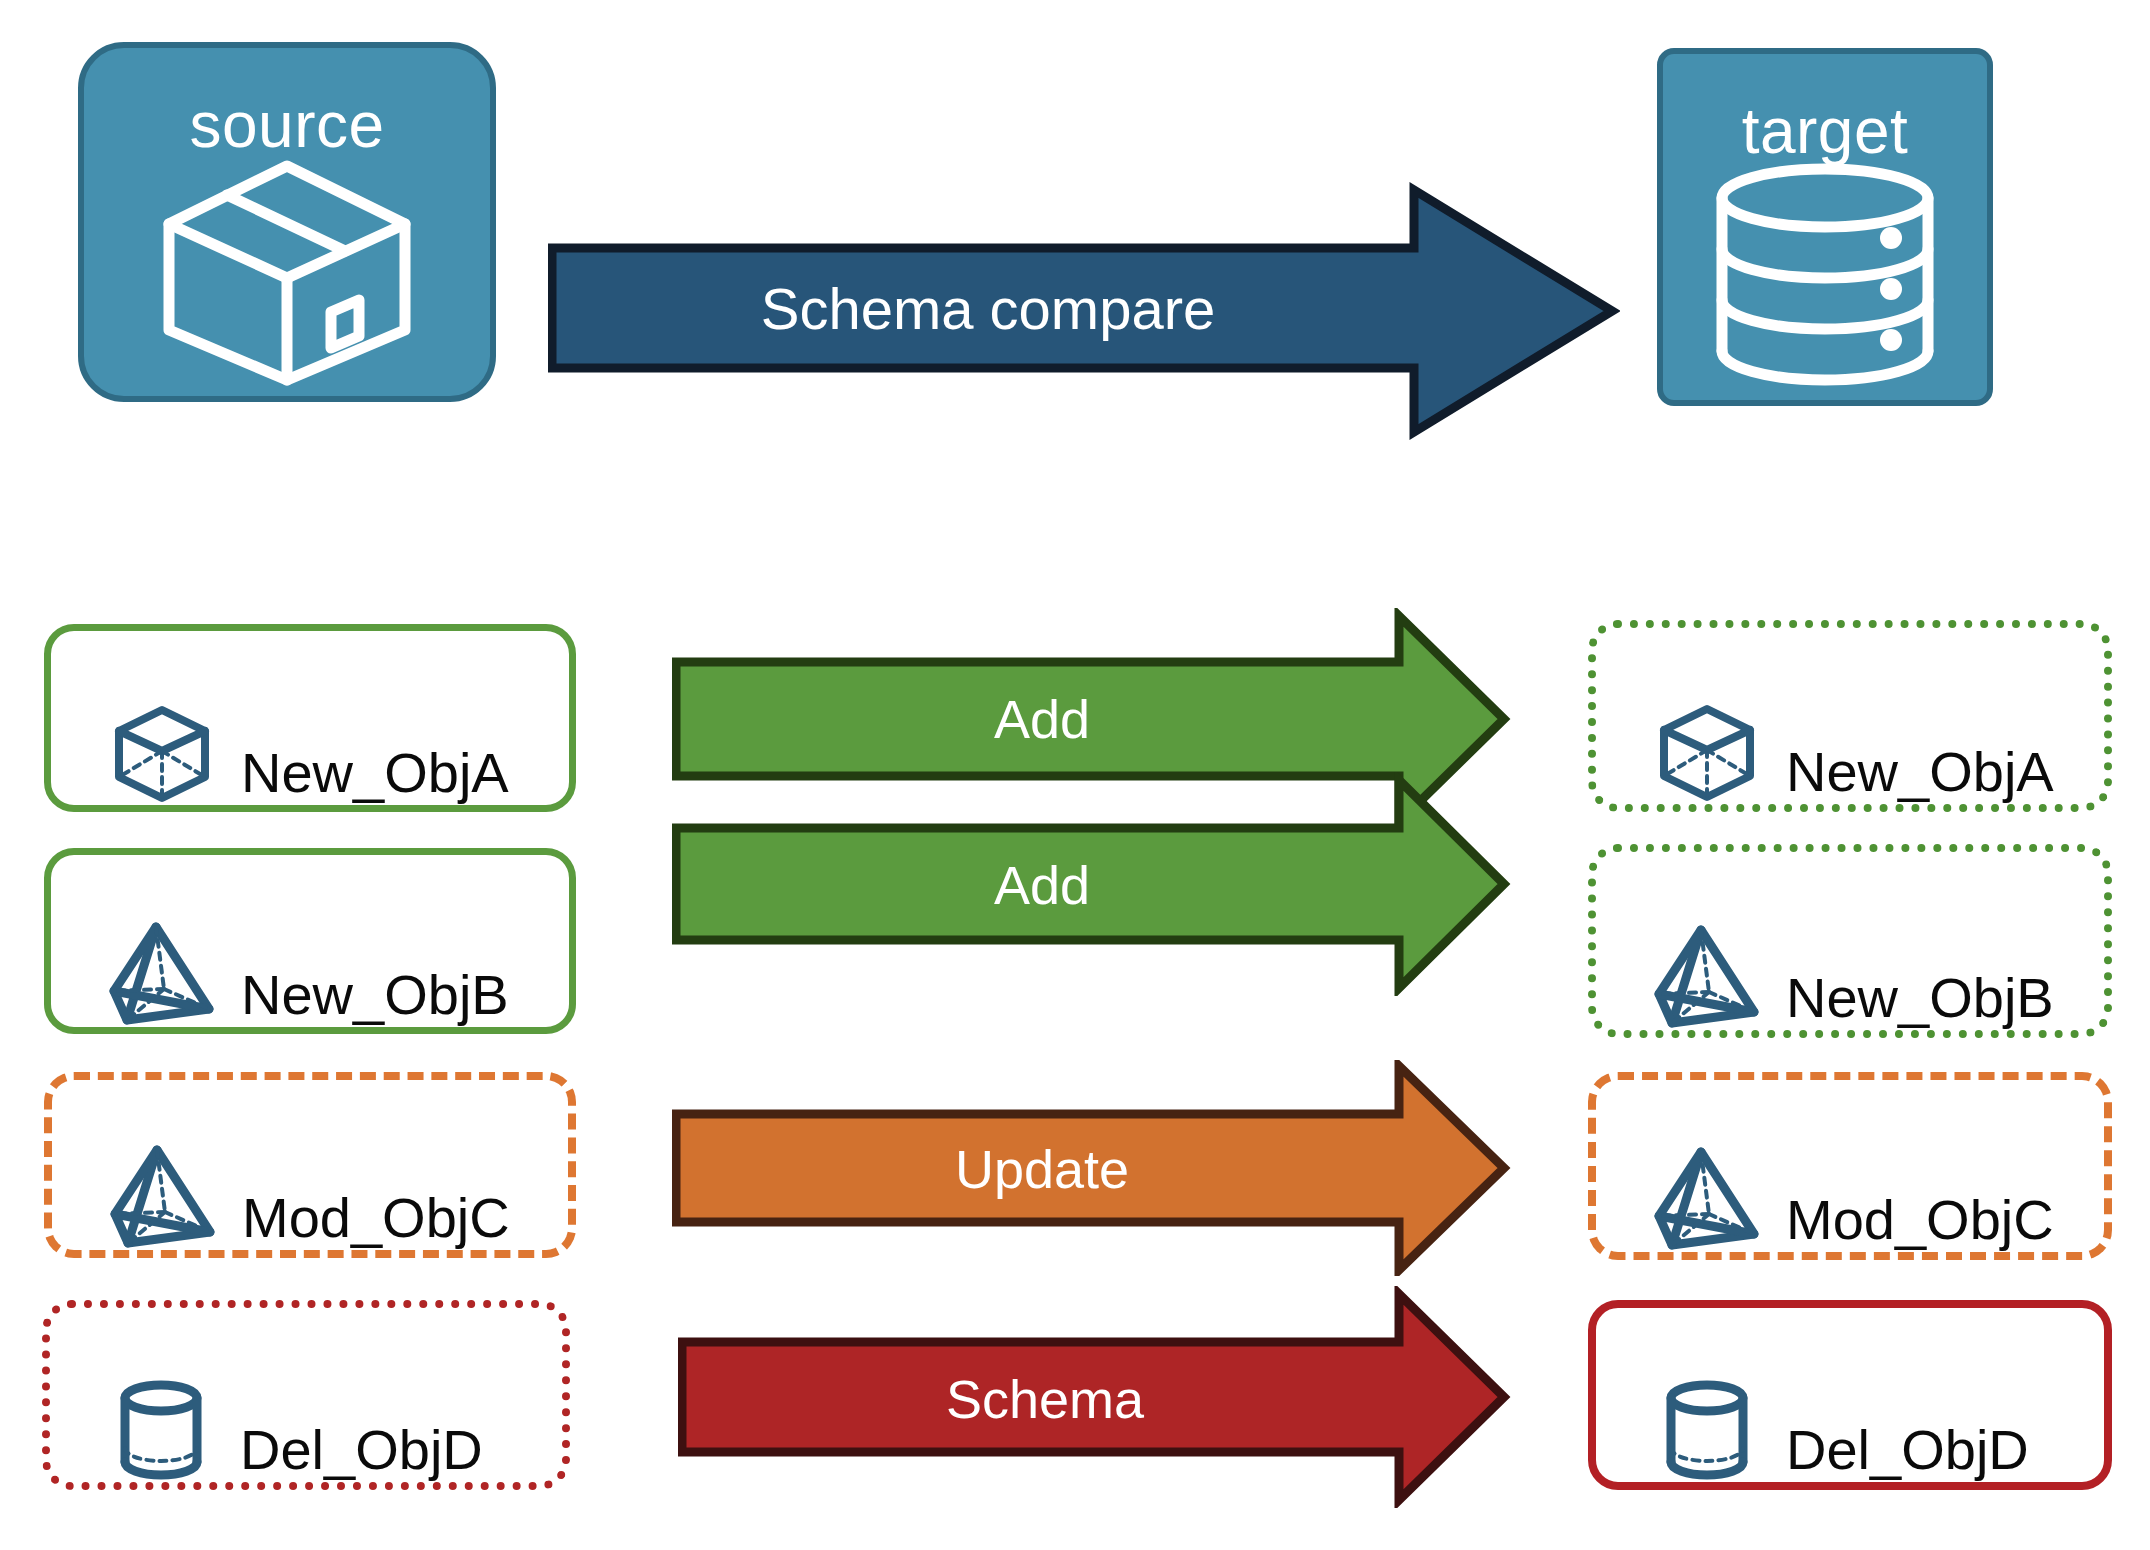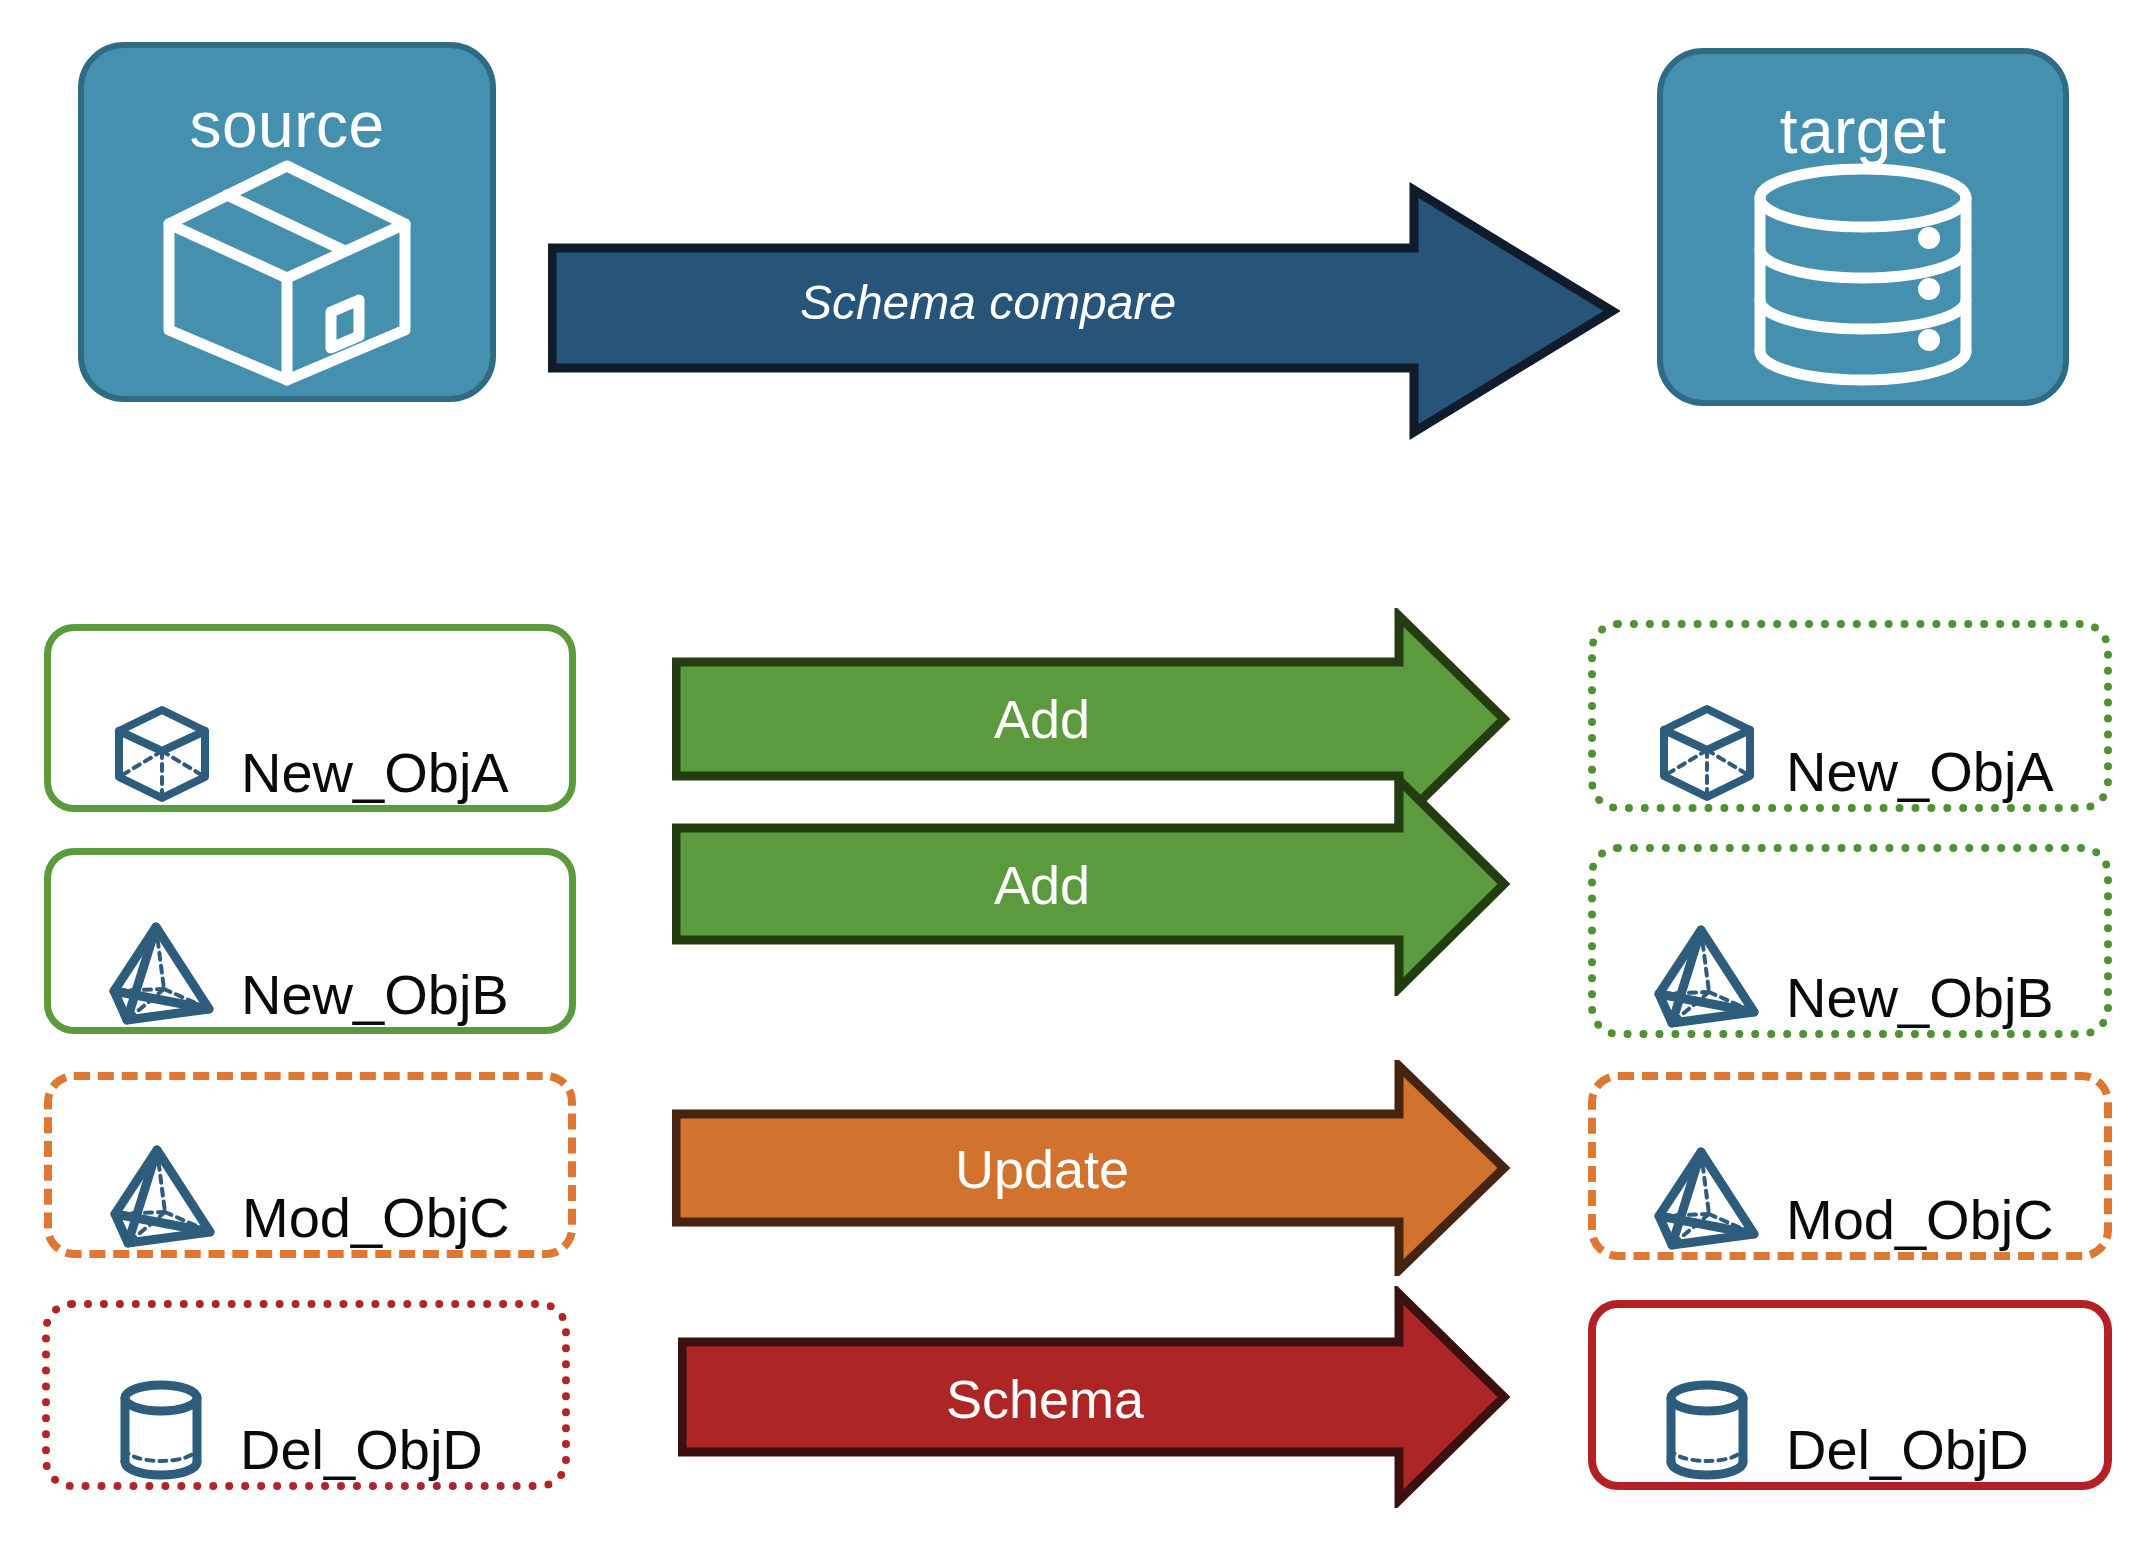"target" div.bigcard { border-radius: none -> 17px; width: 412px -> 336px }
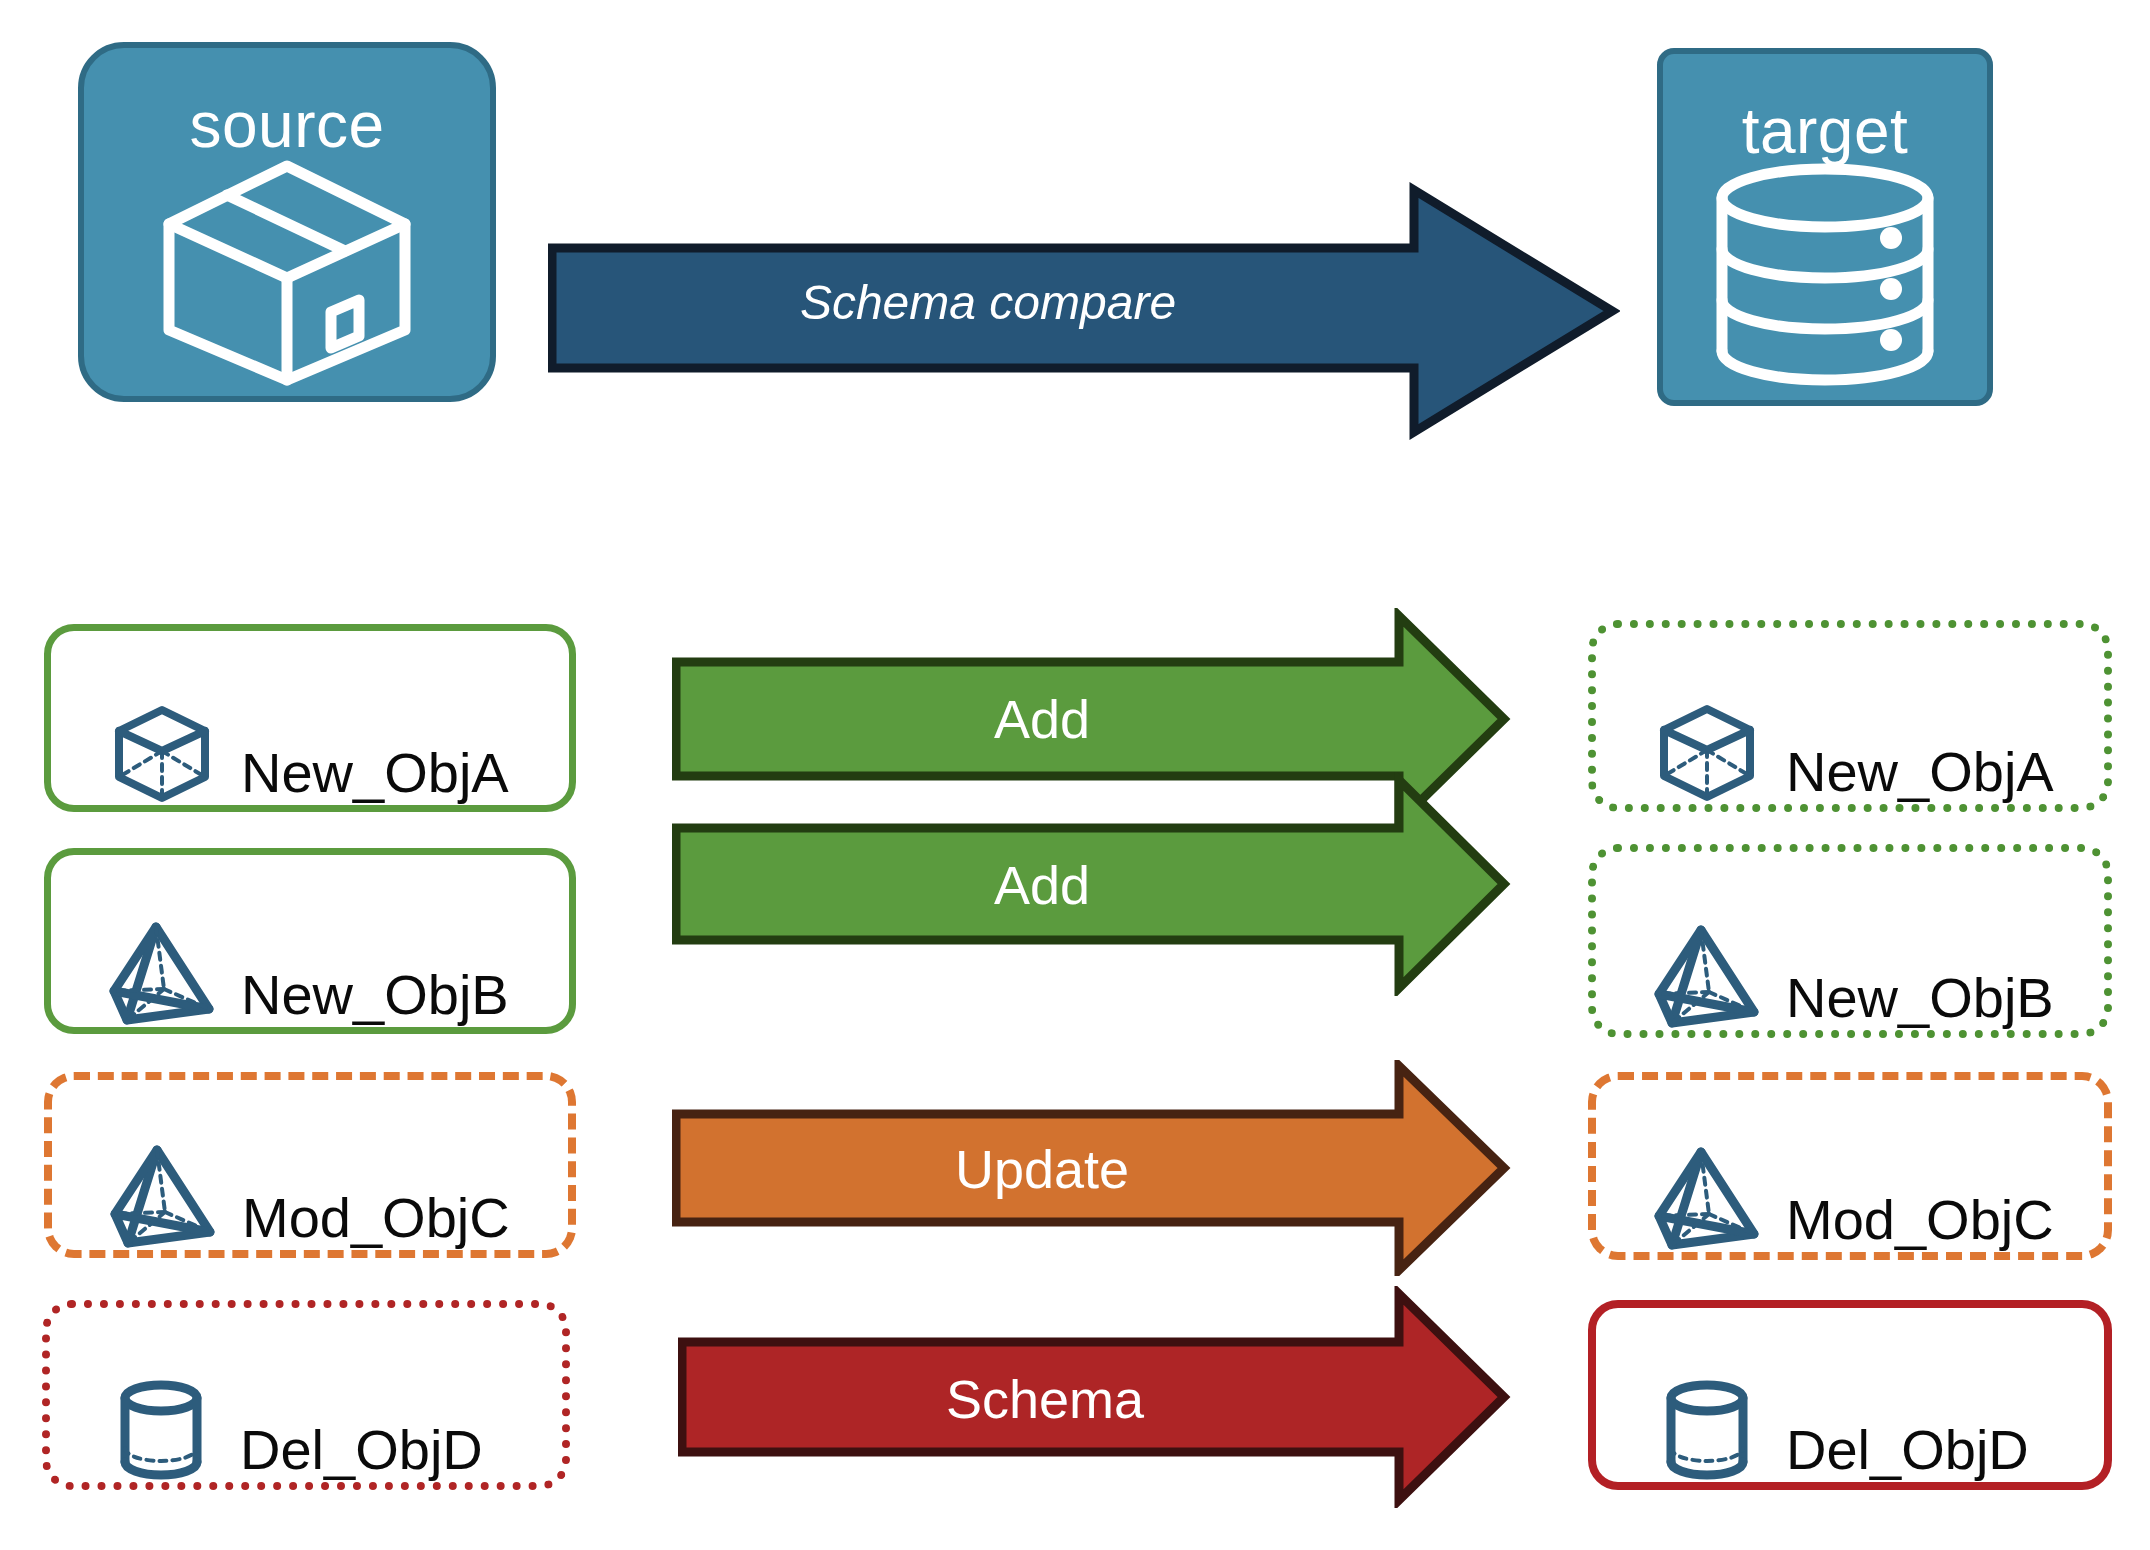"Schema compare" .arrow .alabel.big { font-size: 48px -> 58px; font-style: italic -> none }
